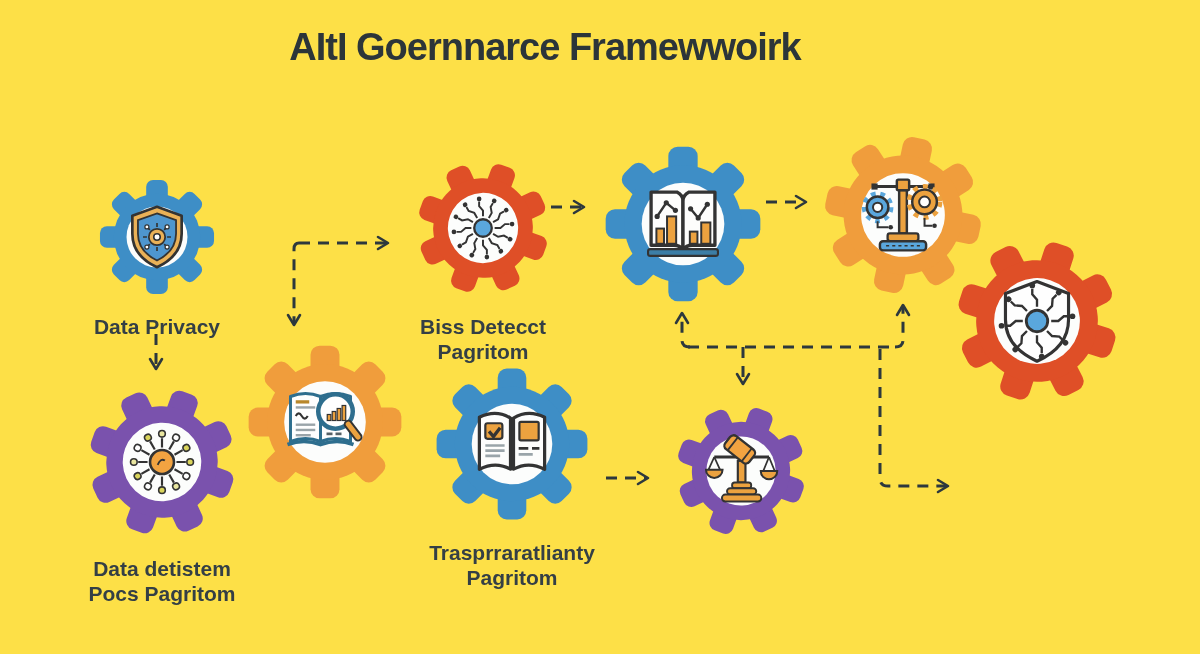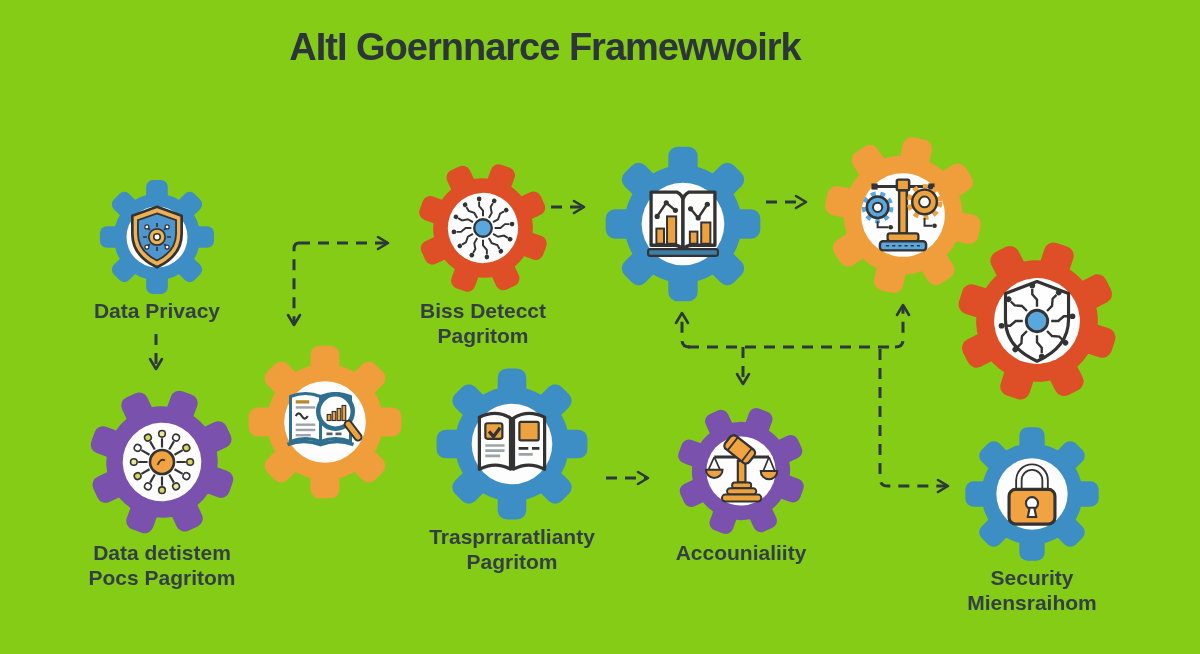"AItI Goernnarce Framewwoirk" .canvas { background: #84cc16 -> #fde047 }
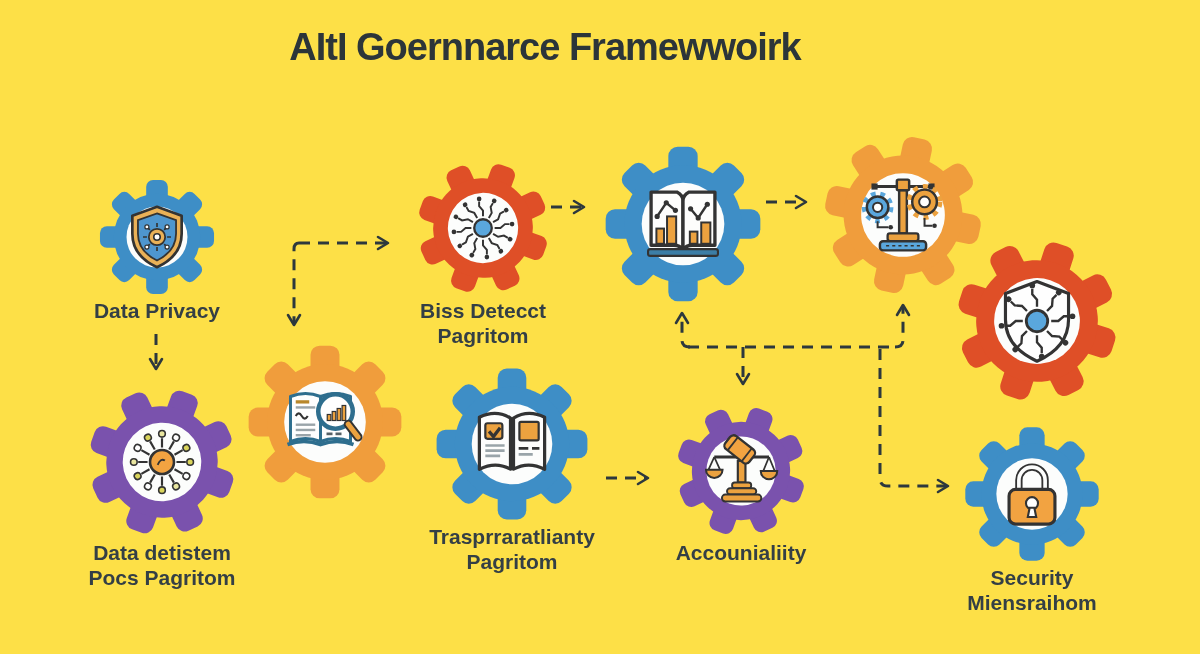"Data Privacy" .node-label { margin-top: 2px -> 18px }
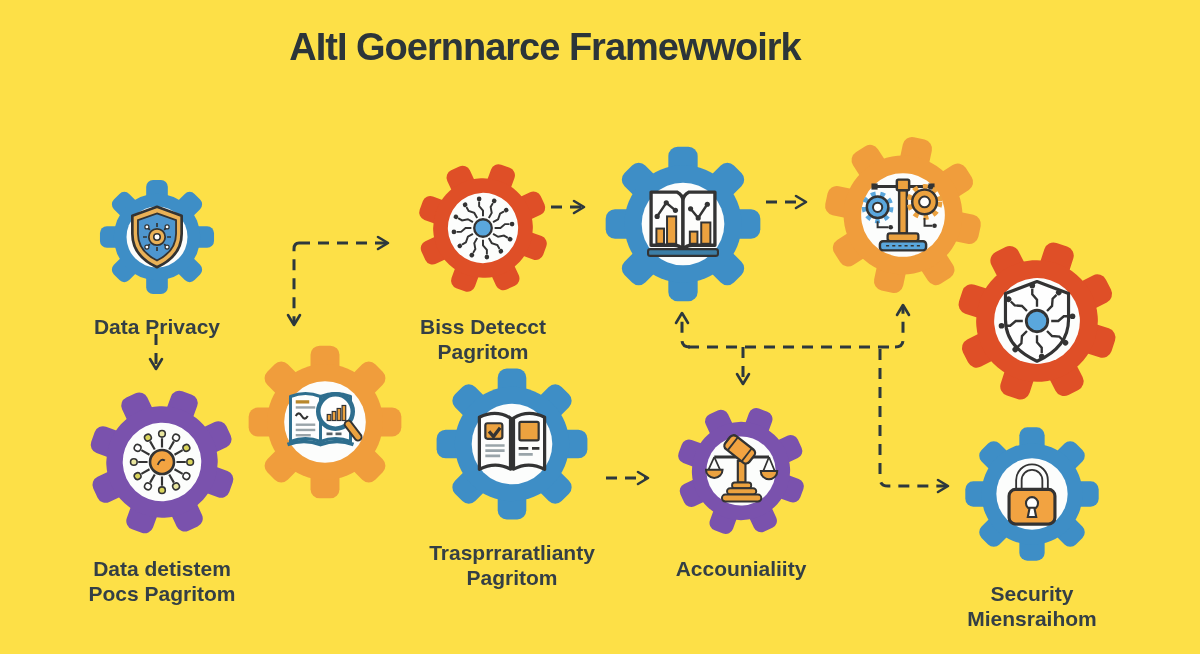"Accounialiity" div.node-label { html: <div>Accounialiity</div> -> none }
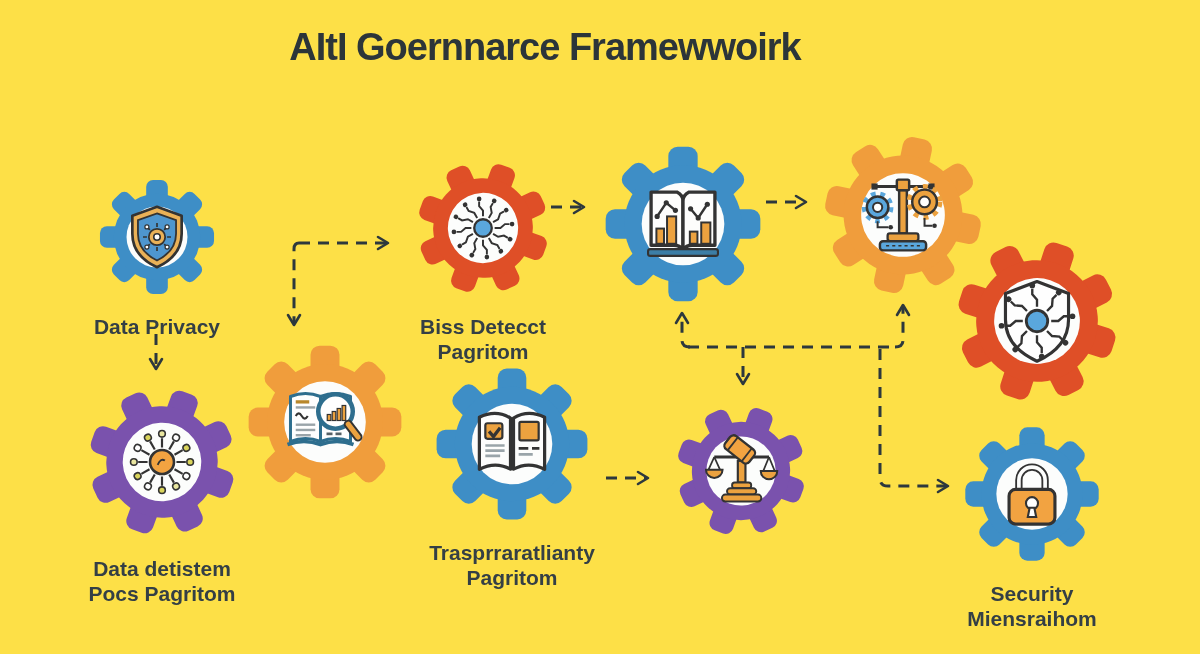"Security" div.gear { html: <div> <svg> <use></use> </svg> <div> <svg> <path></path> <path></path> <rect></rect> <circle></circle> <path></path> </svg> </div> <div>Security Miensraihom</div> </div> -> none }
